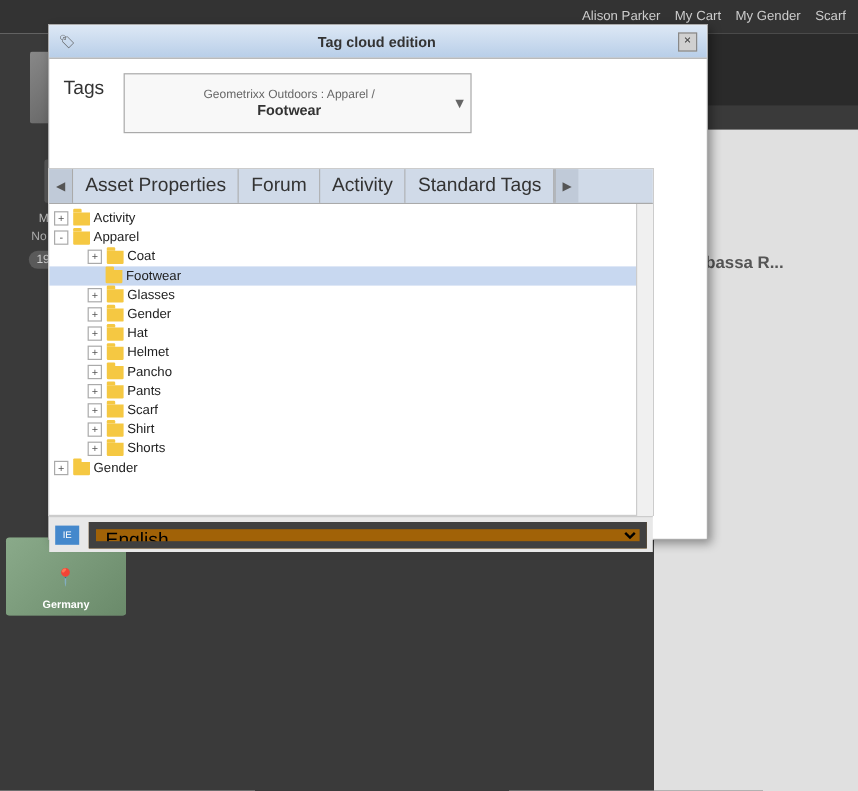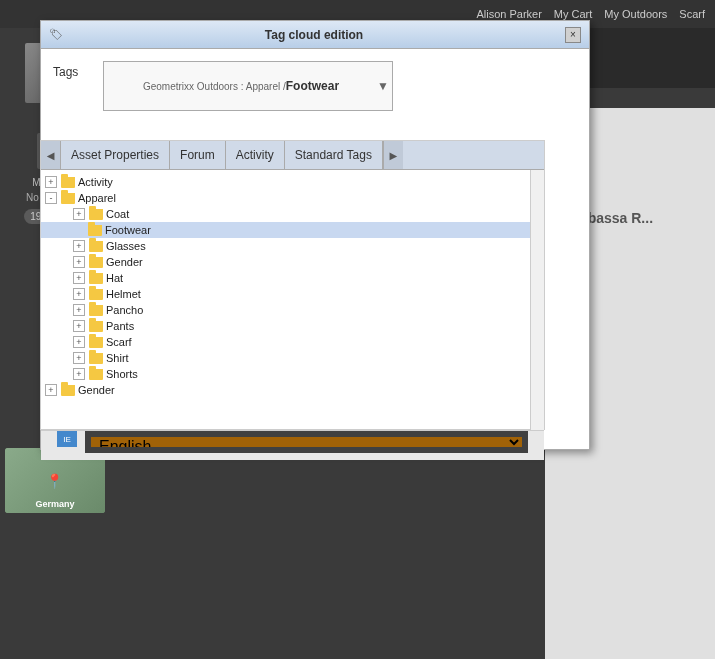"My Outdoors" span { text: Outdoors -> Gender }
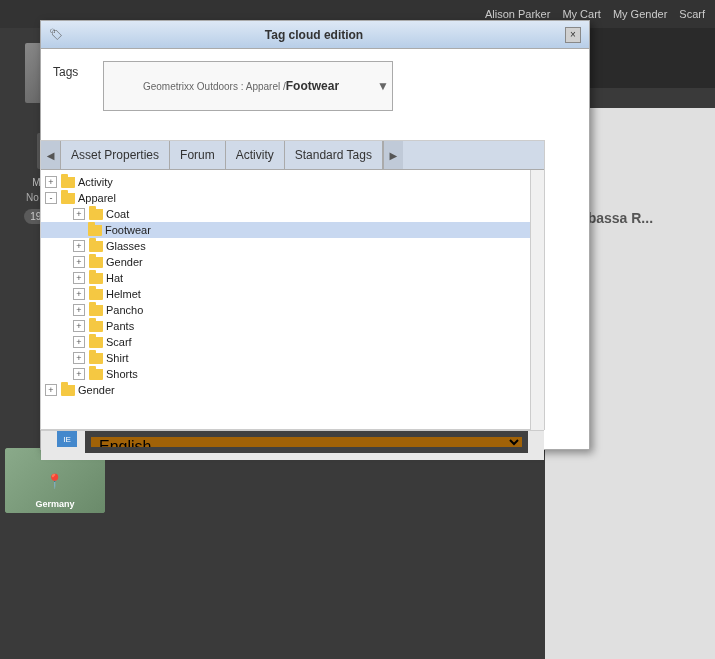"Tags" .tags-label { font-size: 12px -> 16px }
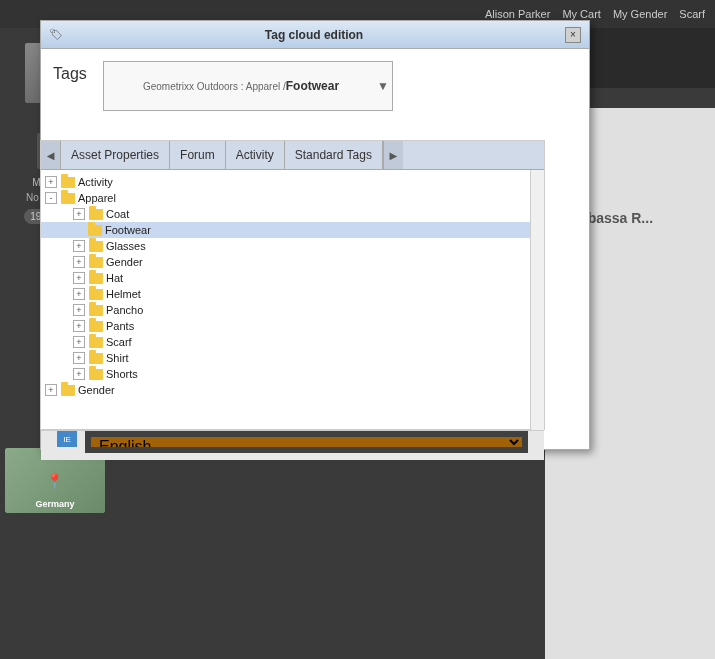"Geometrixx Outdoors : Apparel /" .tags-dropdown { flex-direction: none -> column }
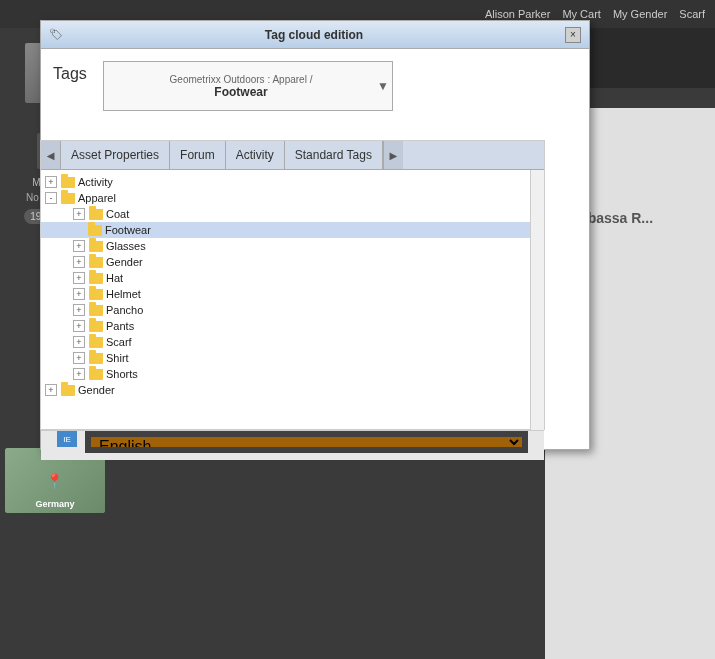"Asset Properties" .tab-btn { font-size: 12px -> 16px }
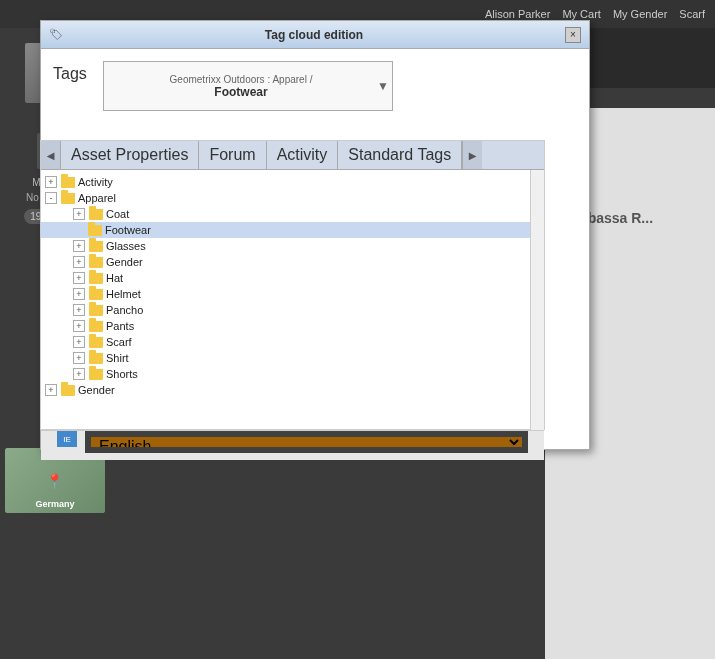"IE" .tree-bottom { align-items: flex-start -> center; padding: 0 16px -> 0 5px }
